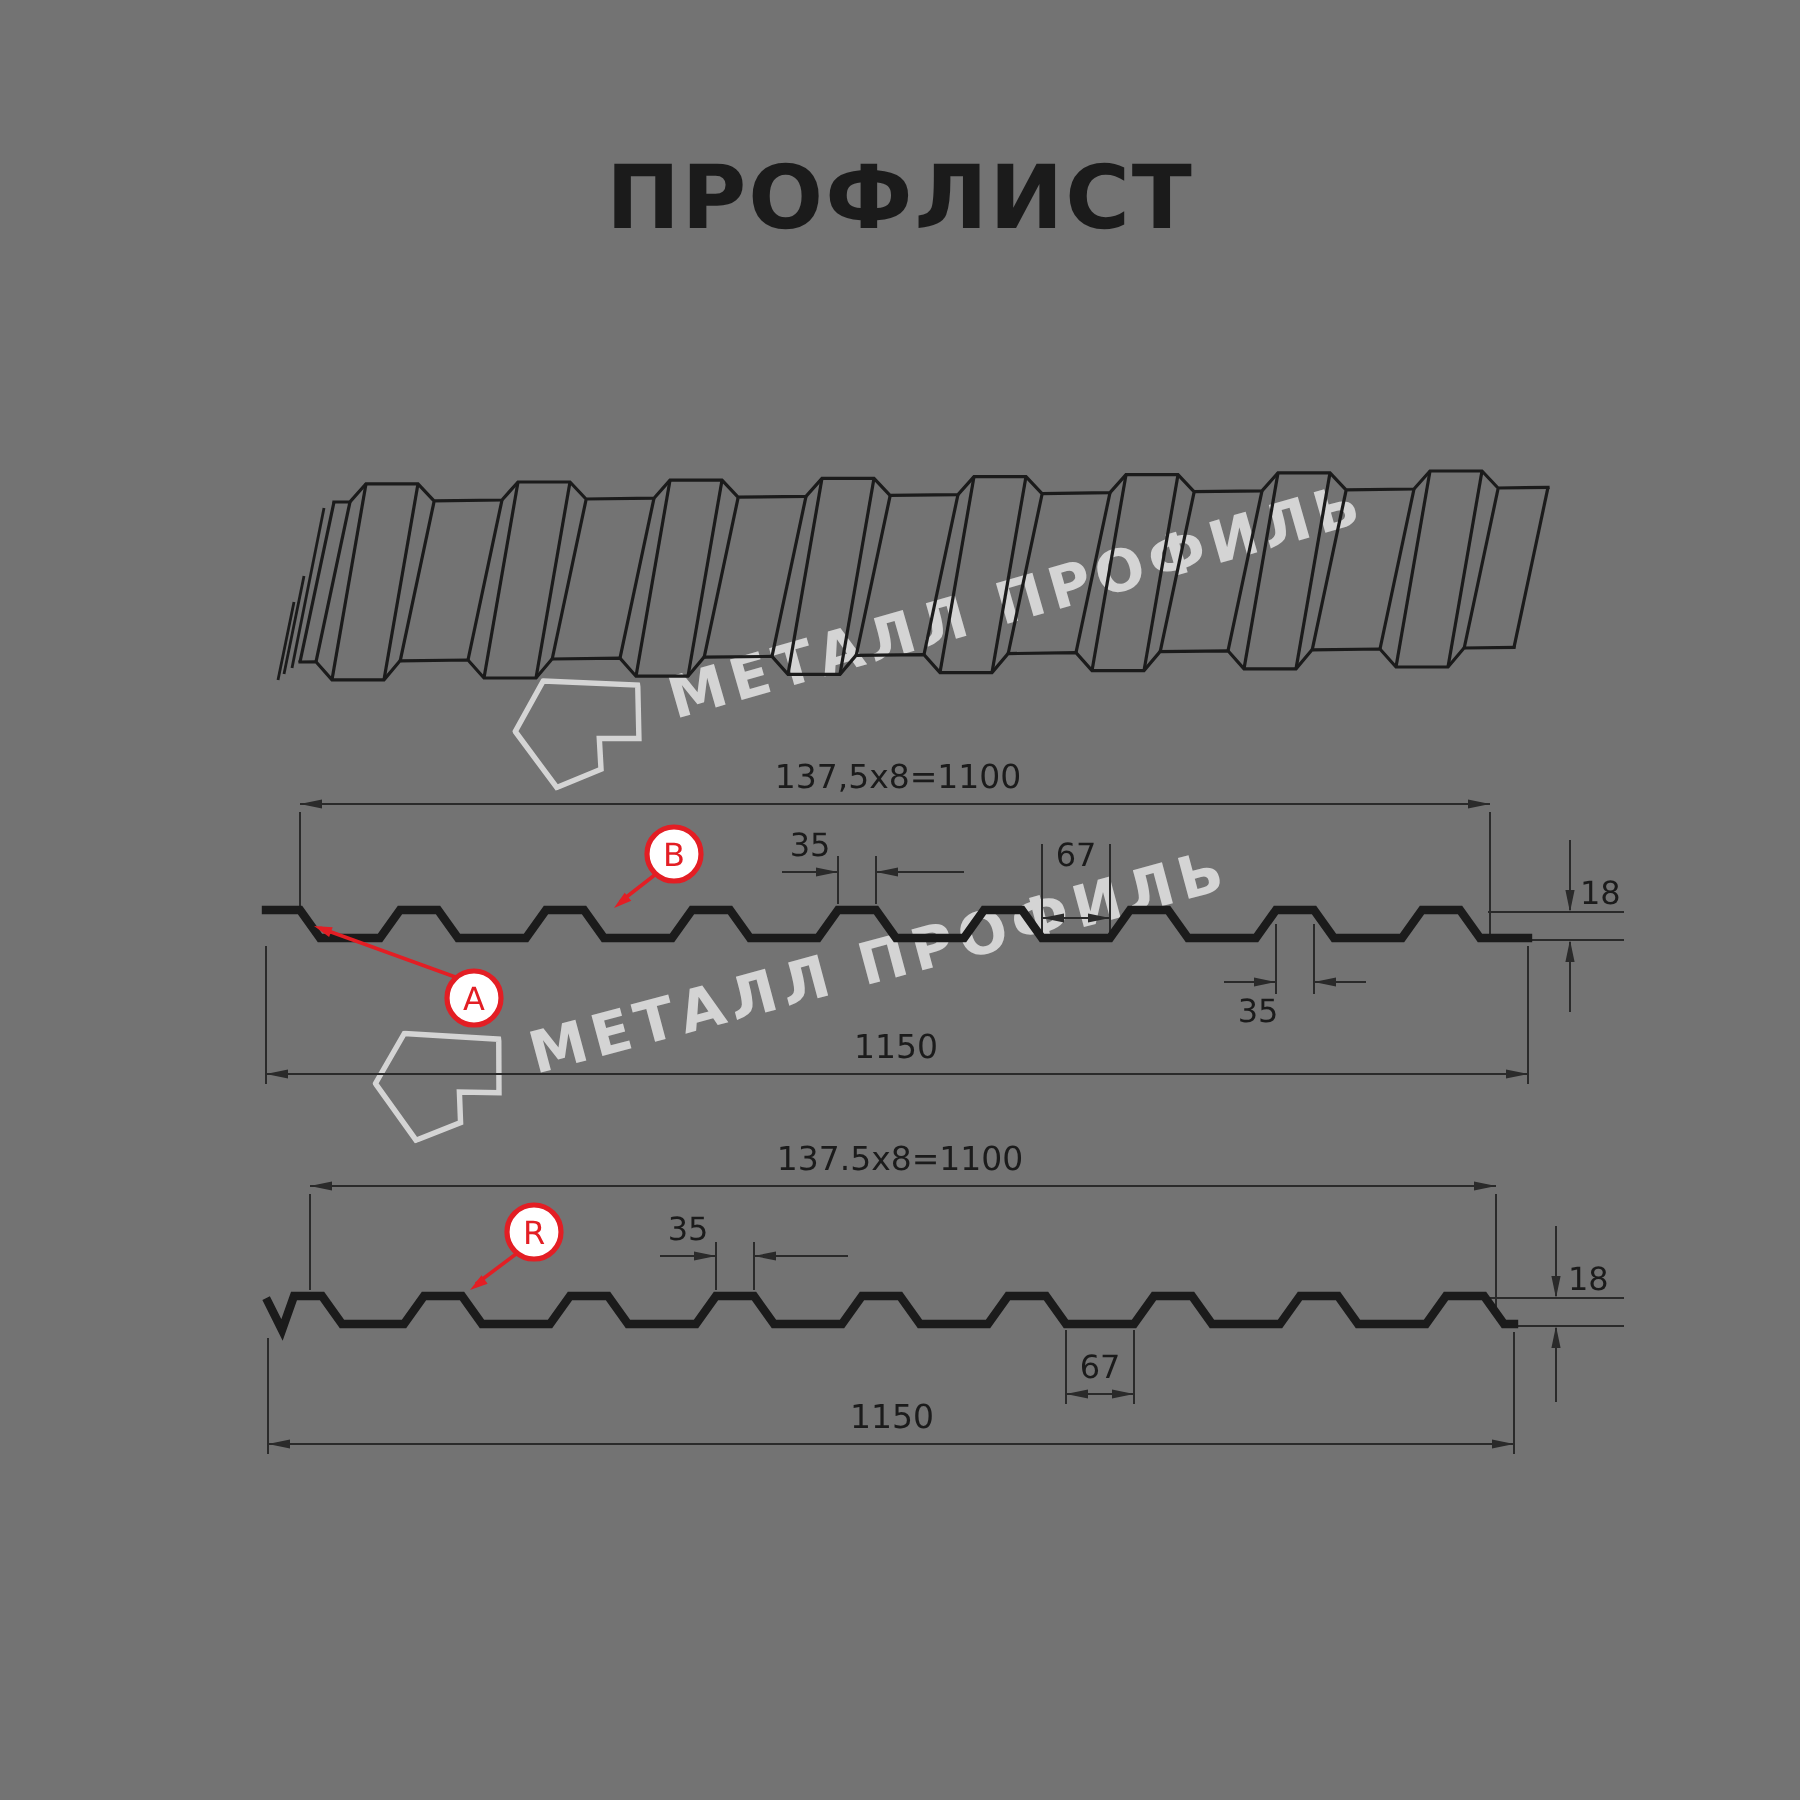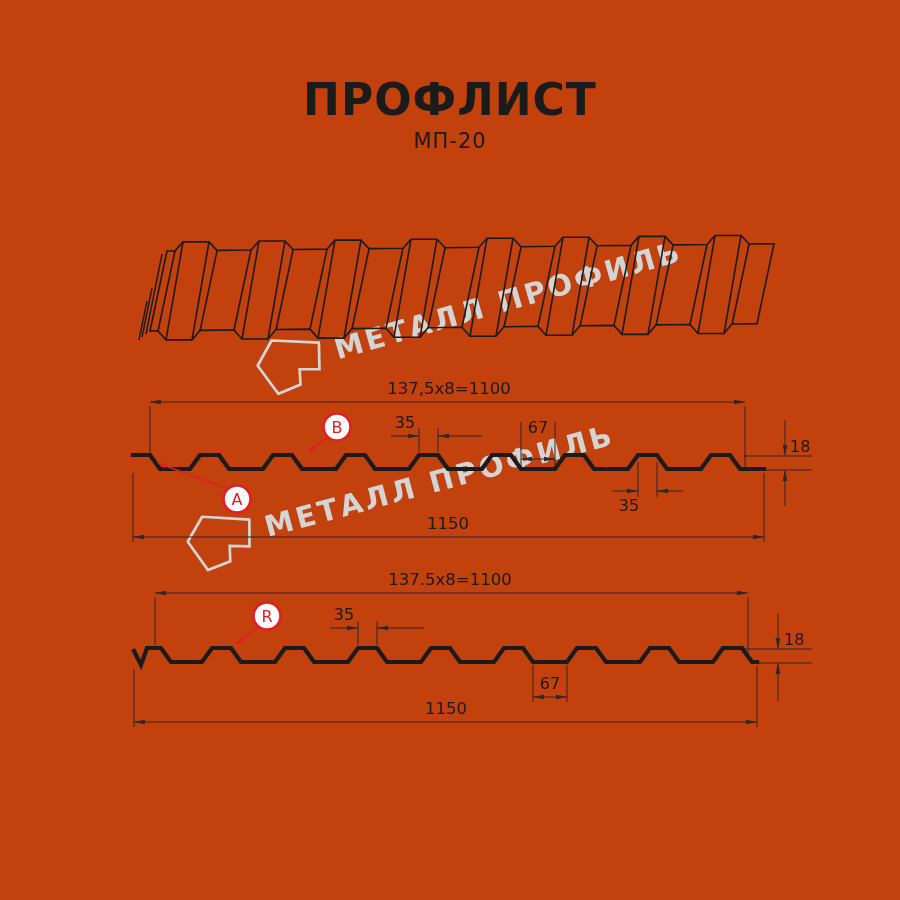"ПРОФЛИСТ" .page { background: #c2410c -> #737373 }
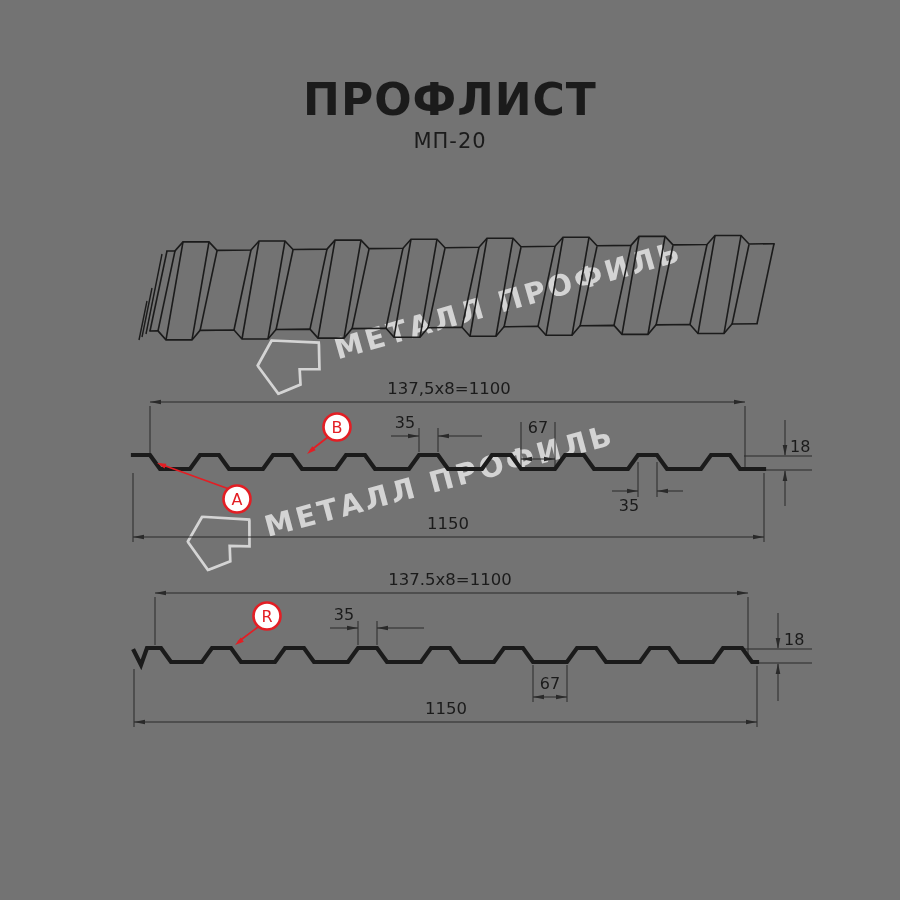"МП-20" div.subtitle { html: <div>МП-20</div> -> none }
